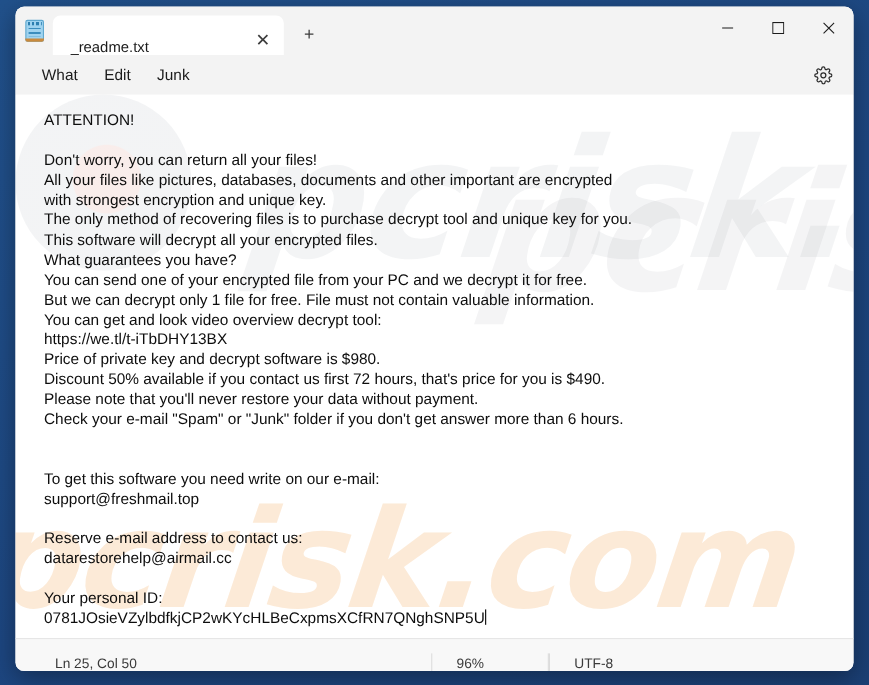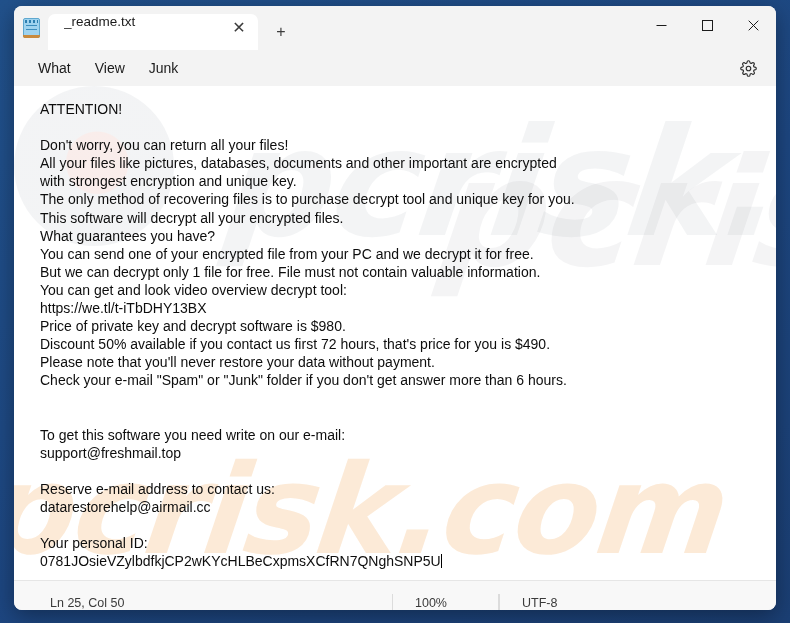"_readme.txt" .tab { align-items: flex-start -> flex-end }
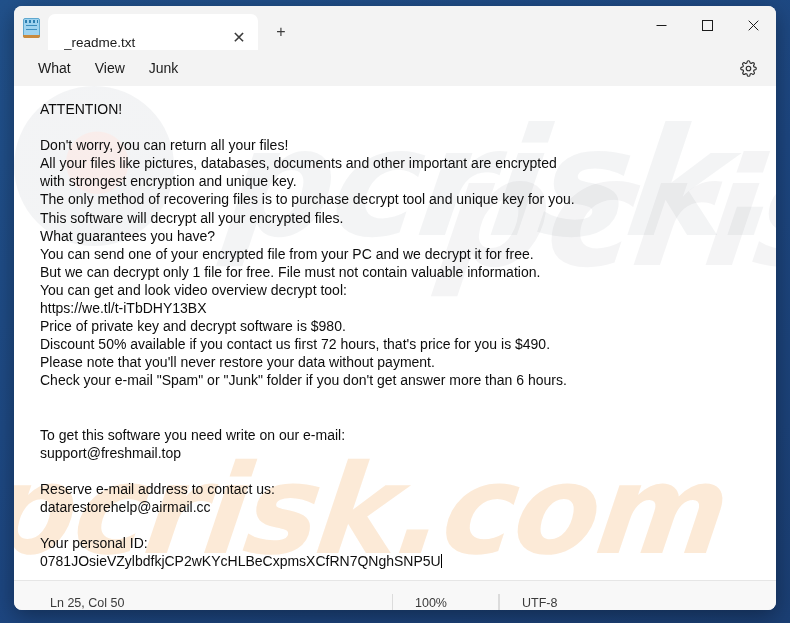"View" div.menuitem { text: View -> Edit }
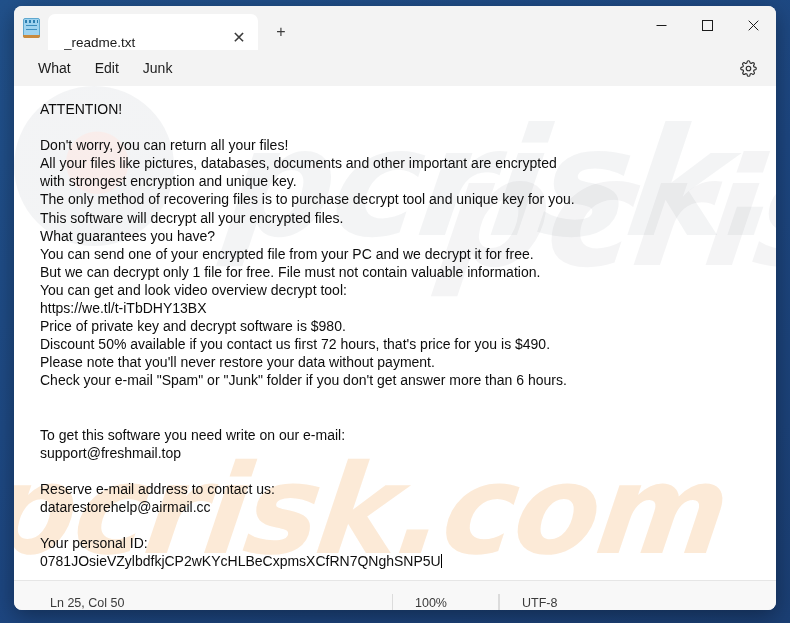"100%" div.sb-cell { text: 100% -> 96% }
